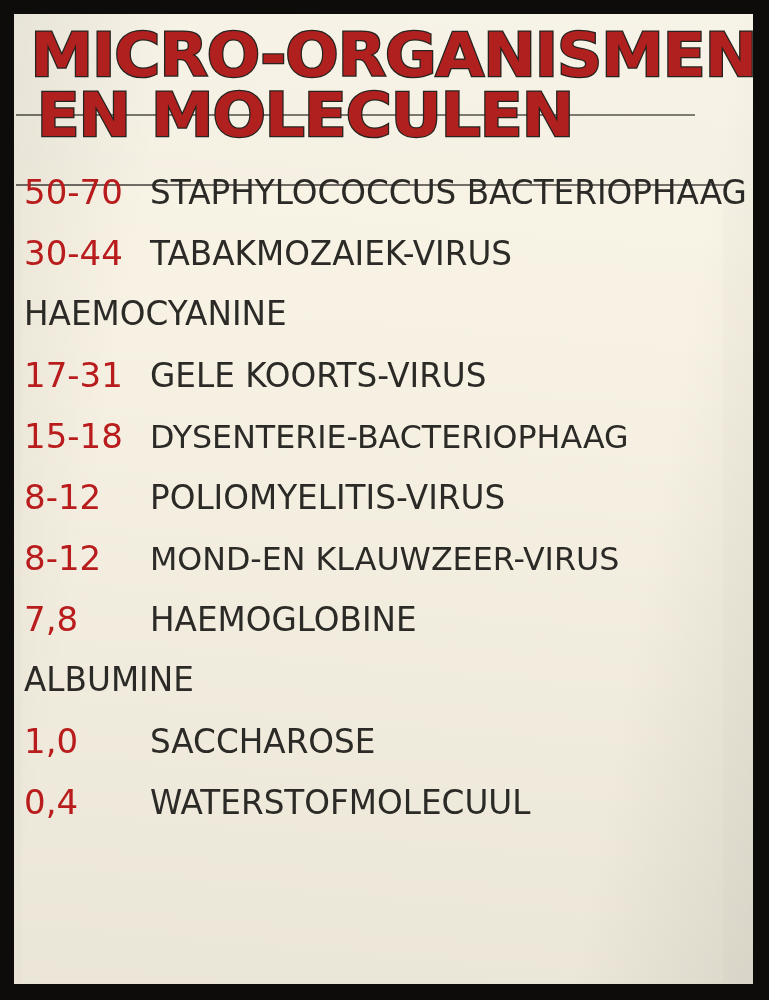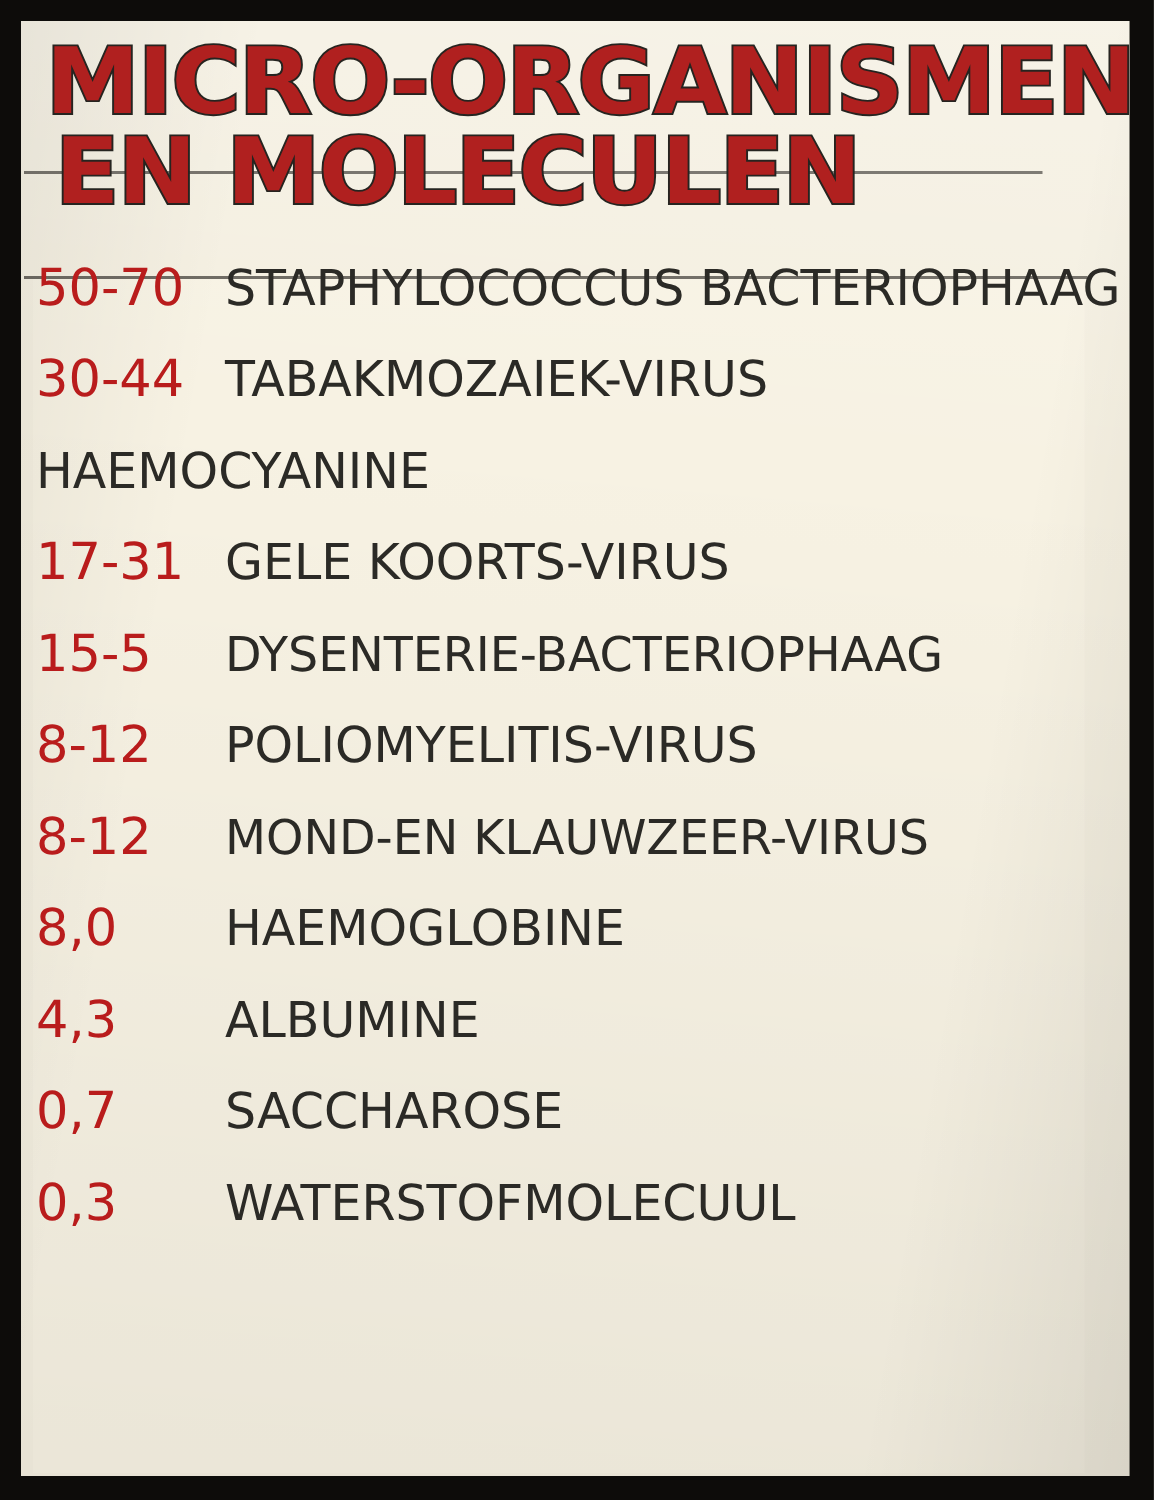"15-5" span.num { text: 15-5 -> 15-18 }
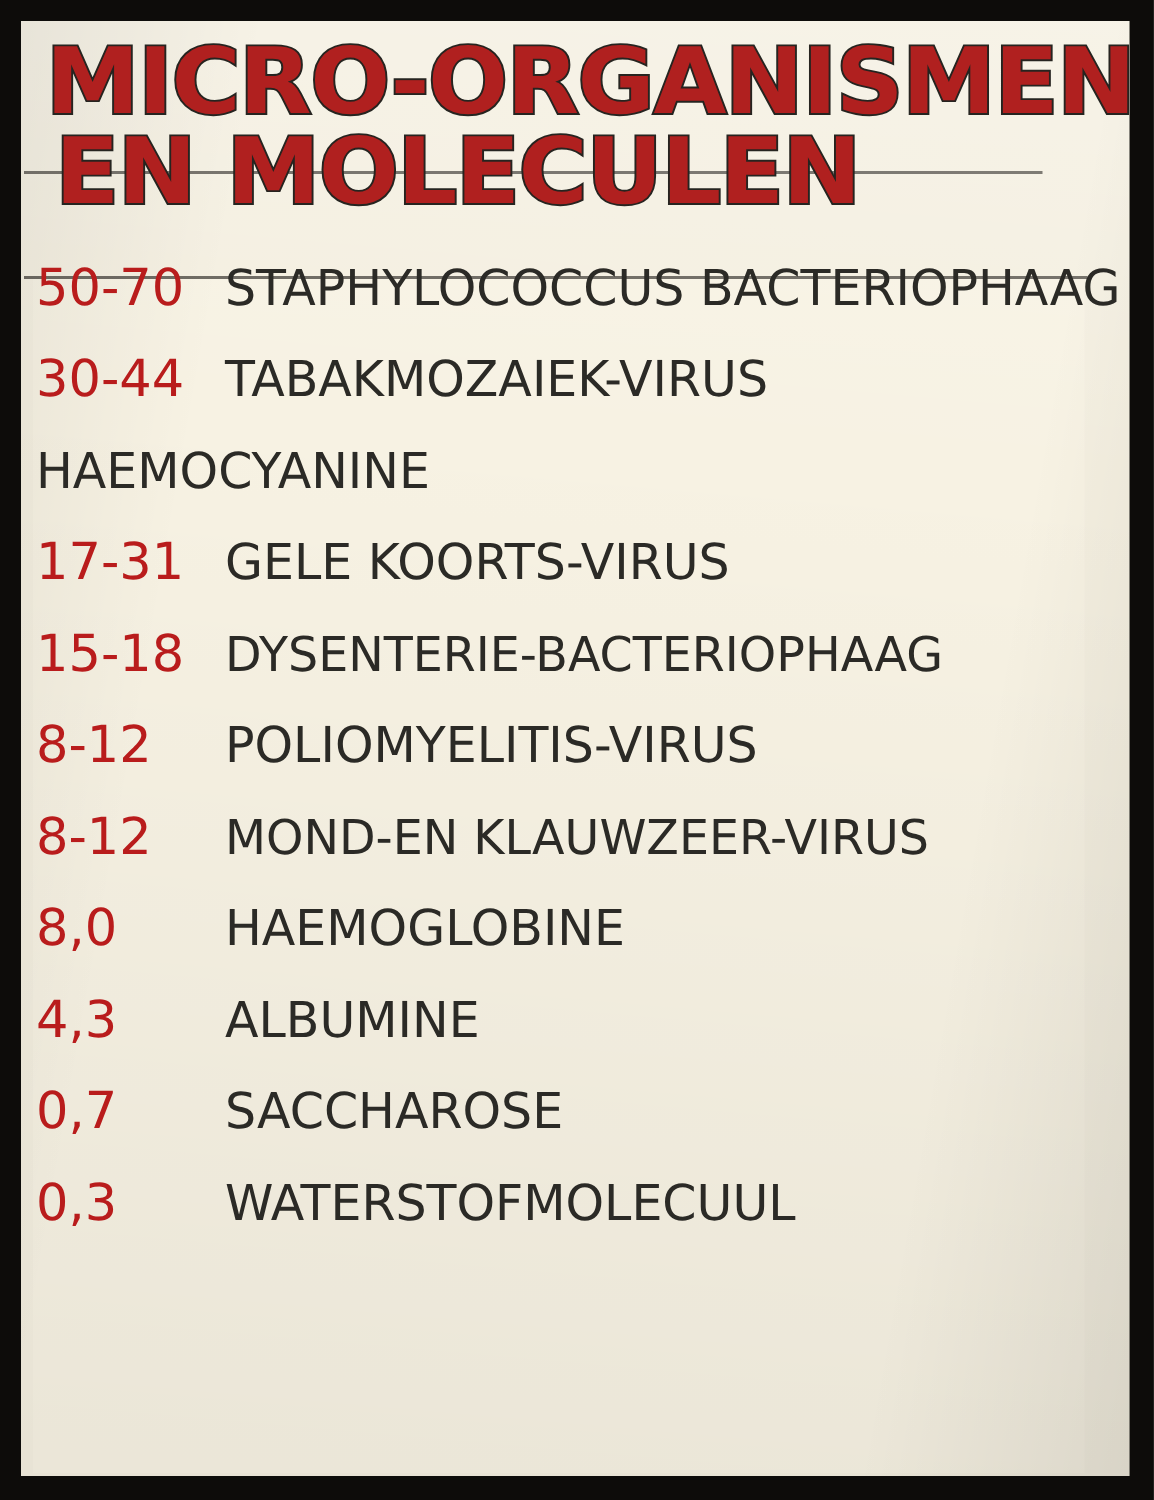"8,0" span.num { text: 8,0 -> 7,8 }
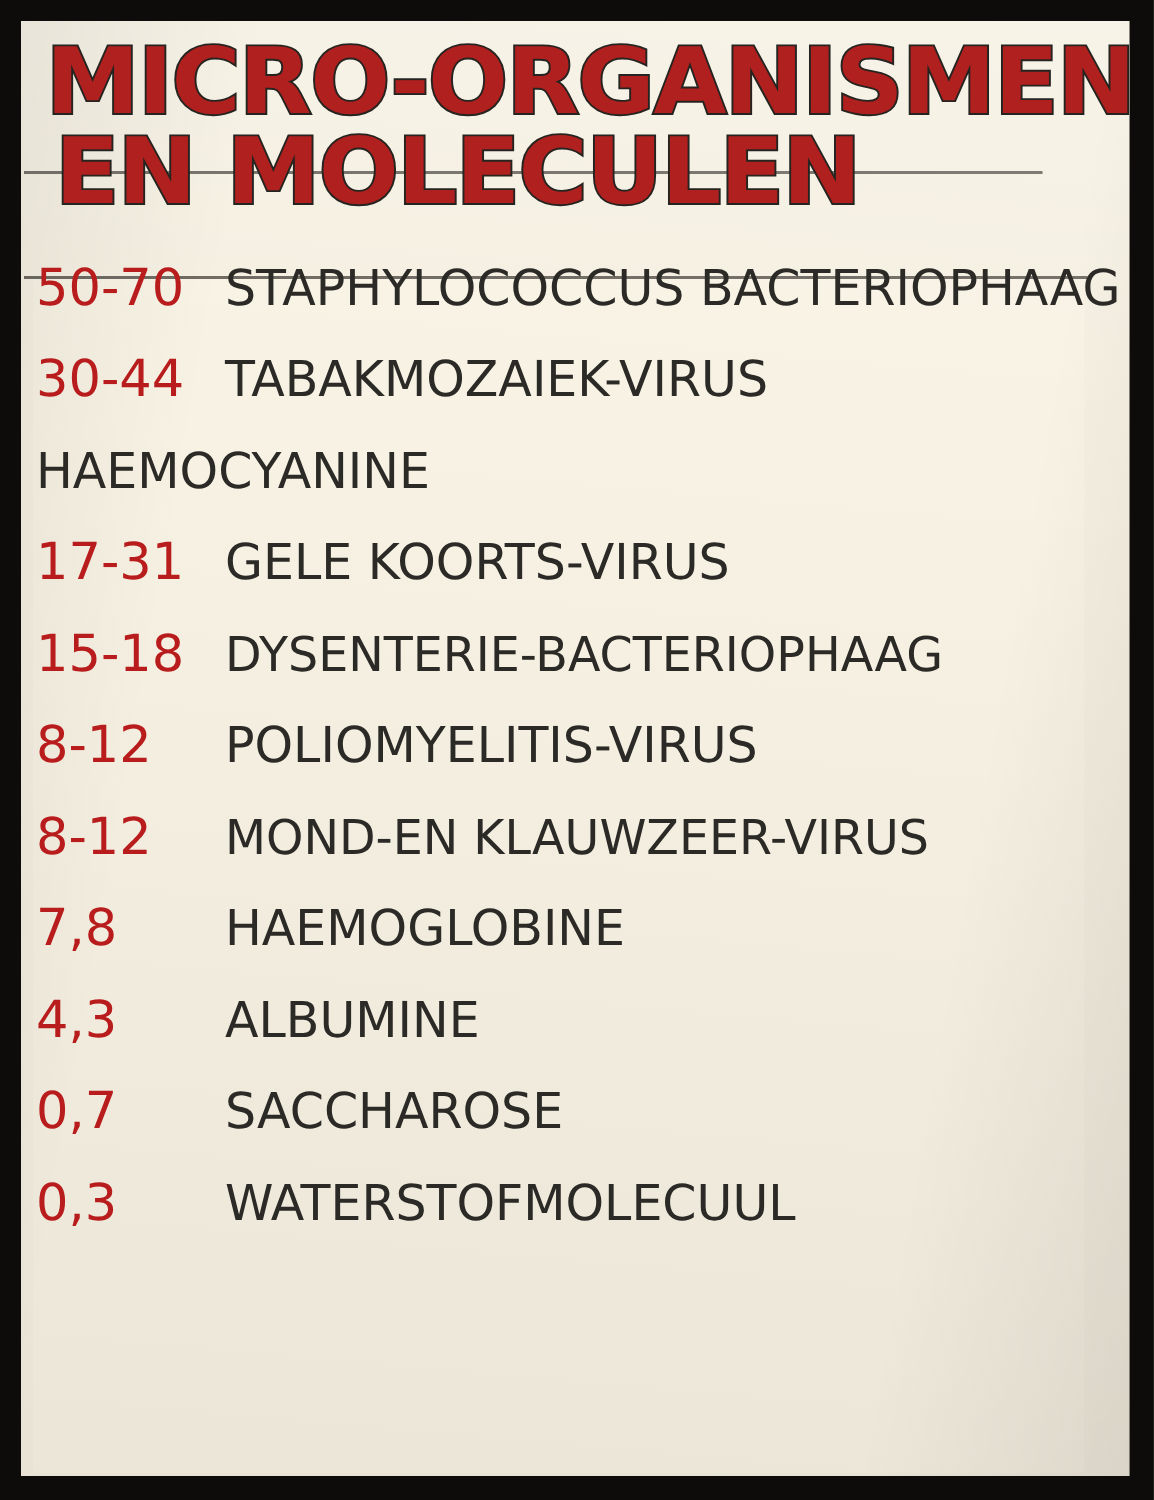"4,3" span.num { html: <span>4,3</span> -> none }
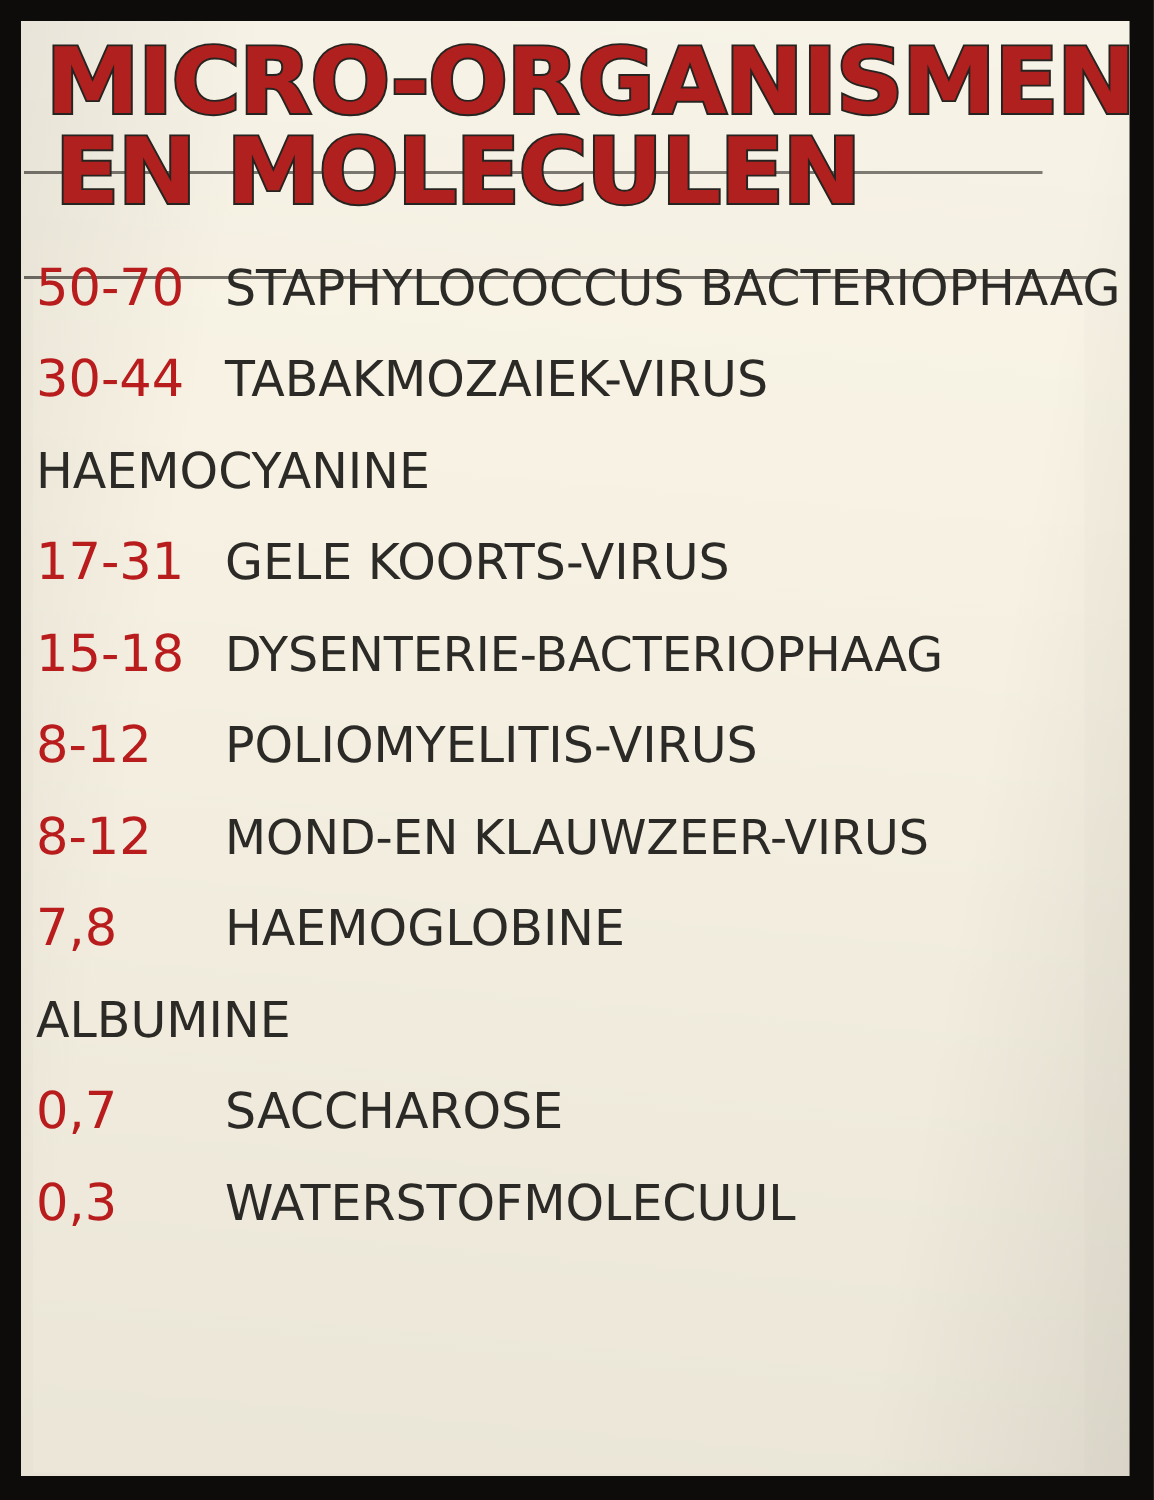"0,7" span.num { text: 0,7 -> 1,0 }
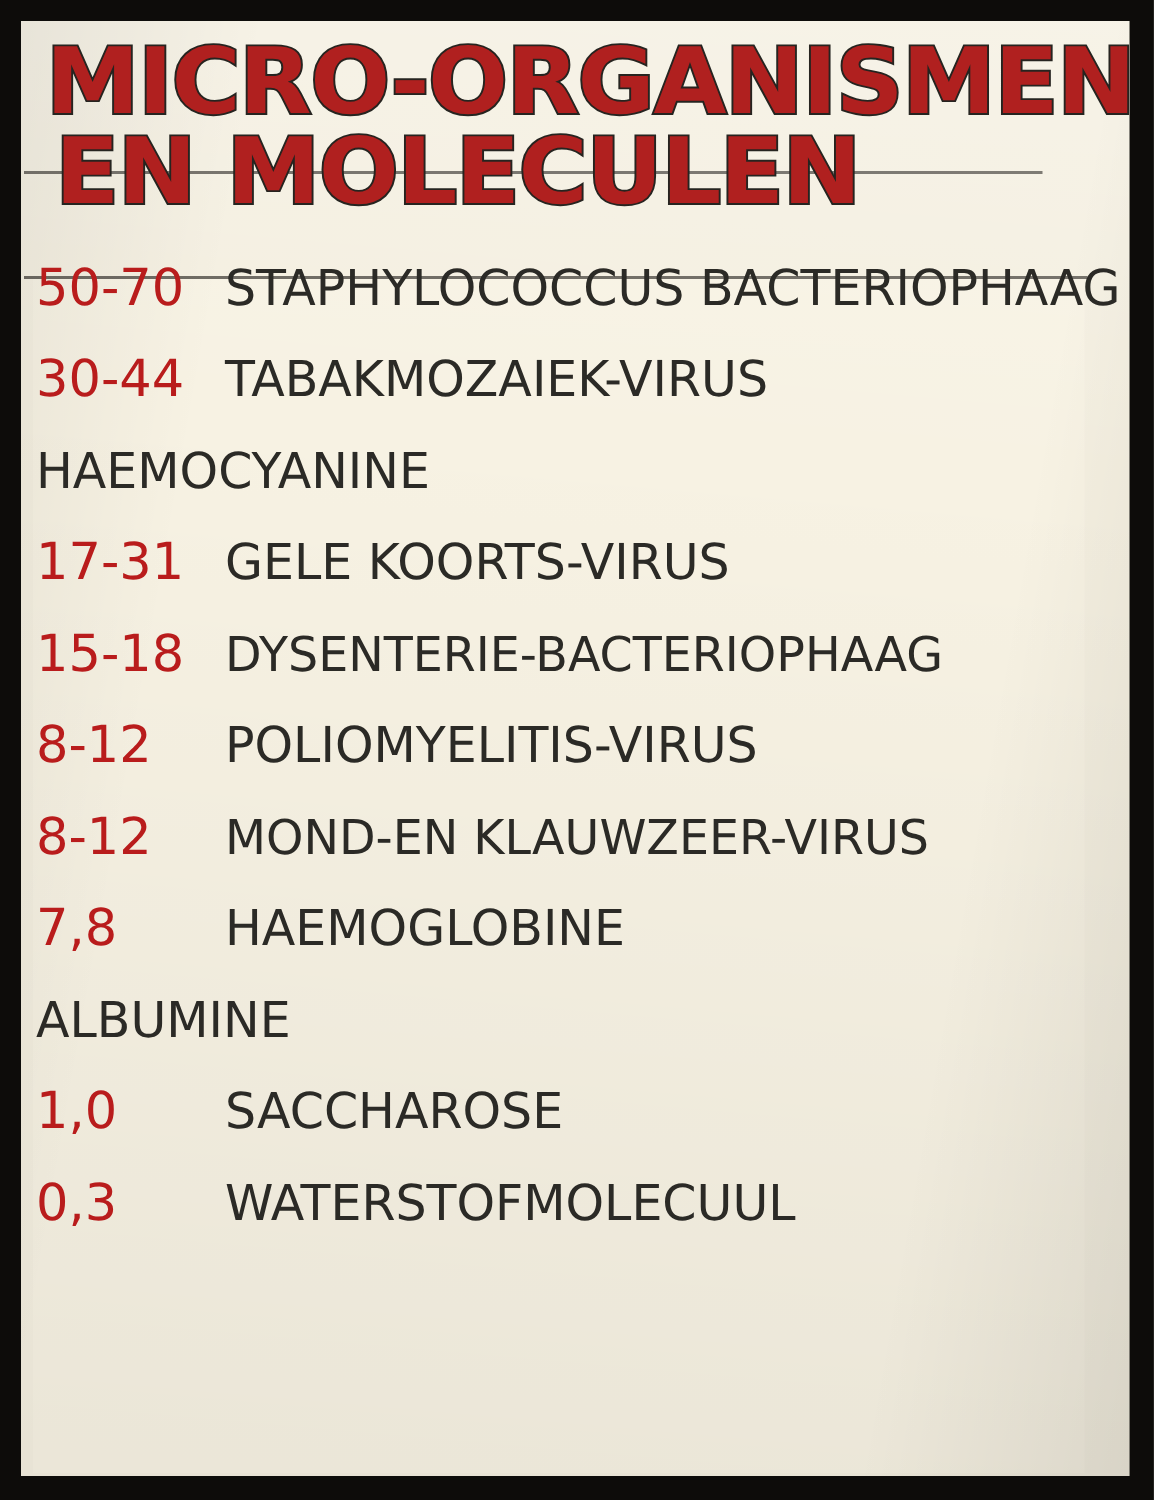"0,3" span.num { text: 0,3 -> 0,4 }
